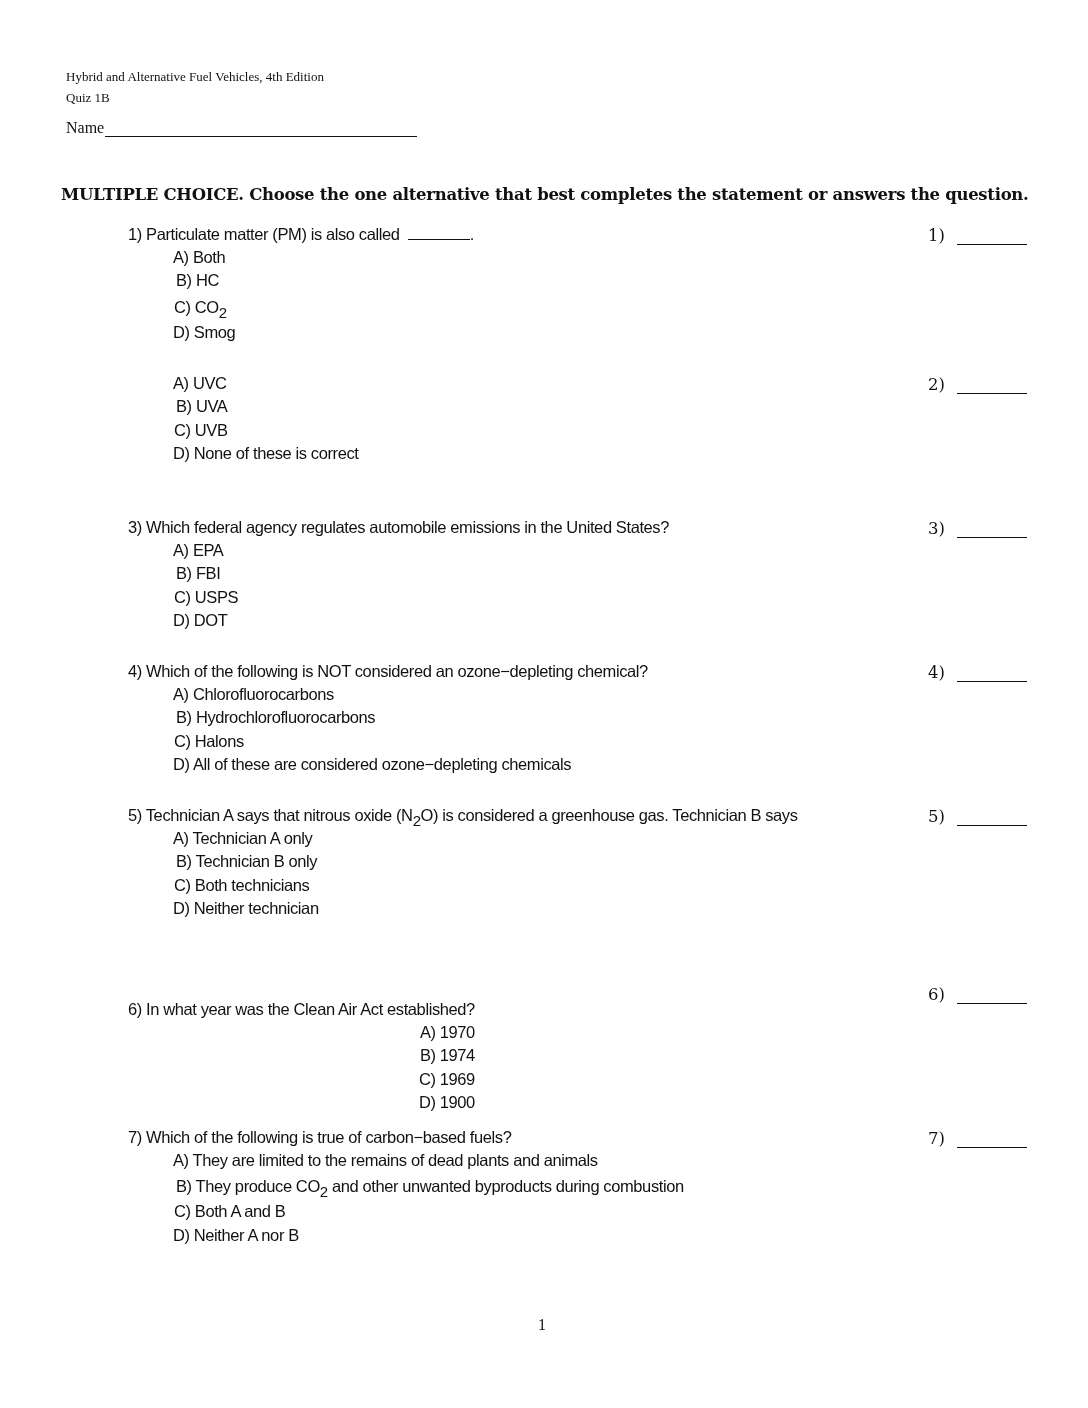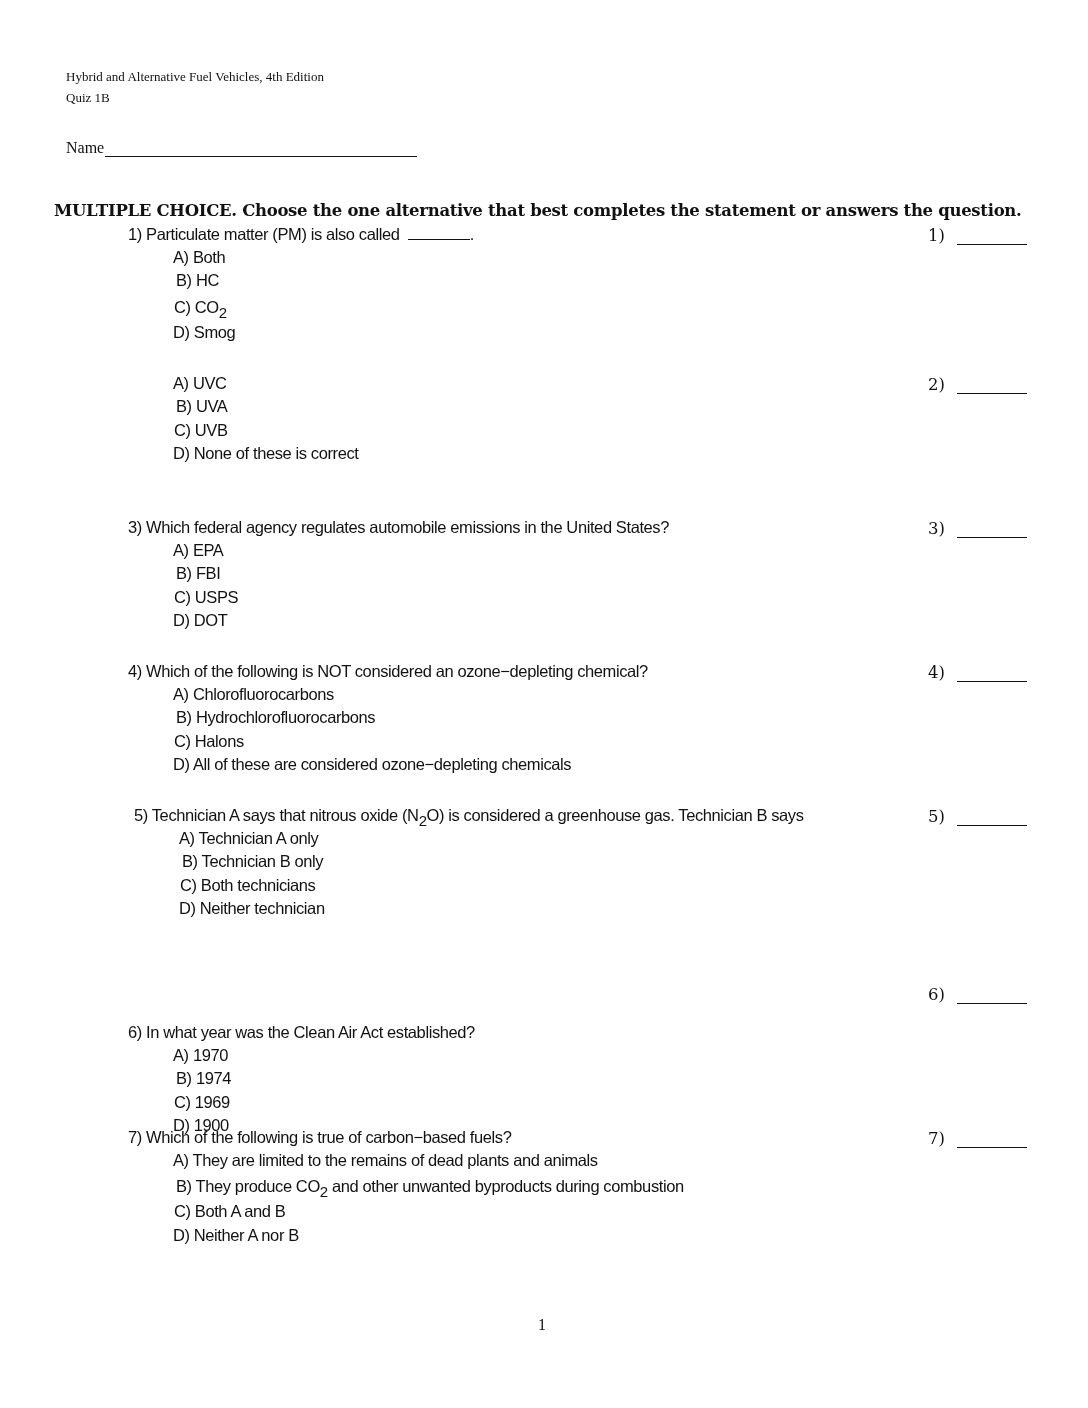"Name" .name-row { top: 139px -> 119px }
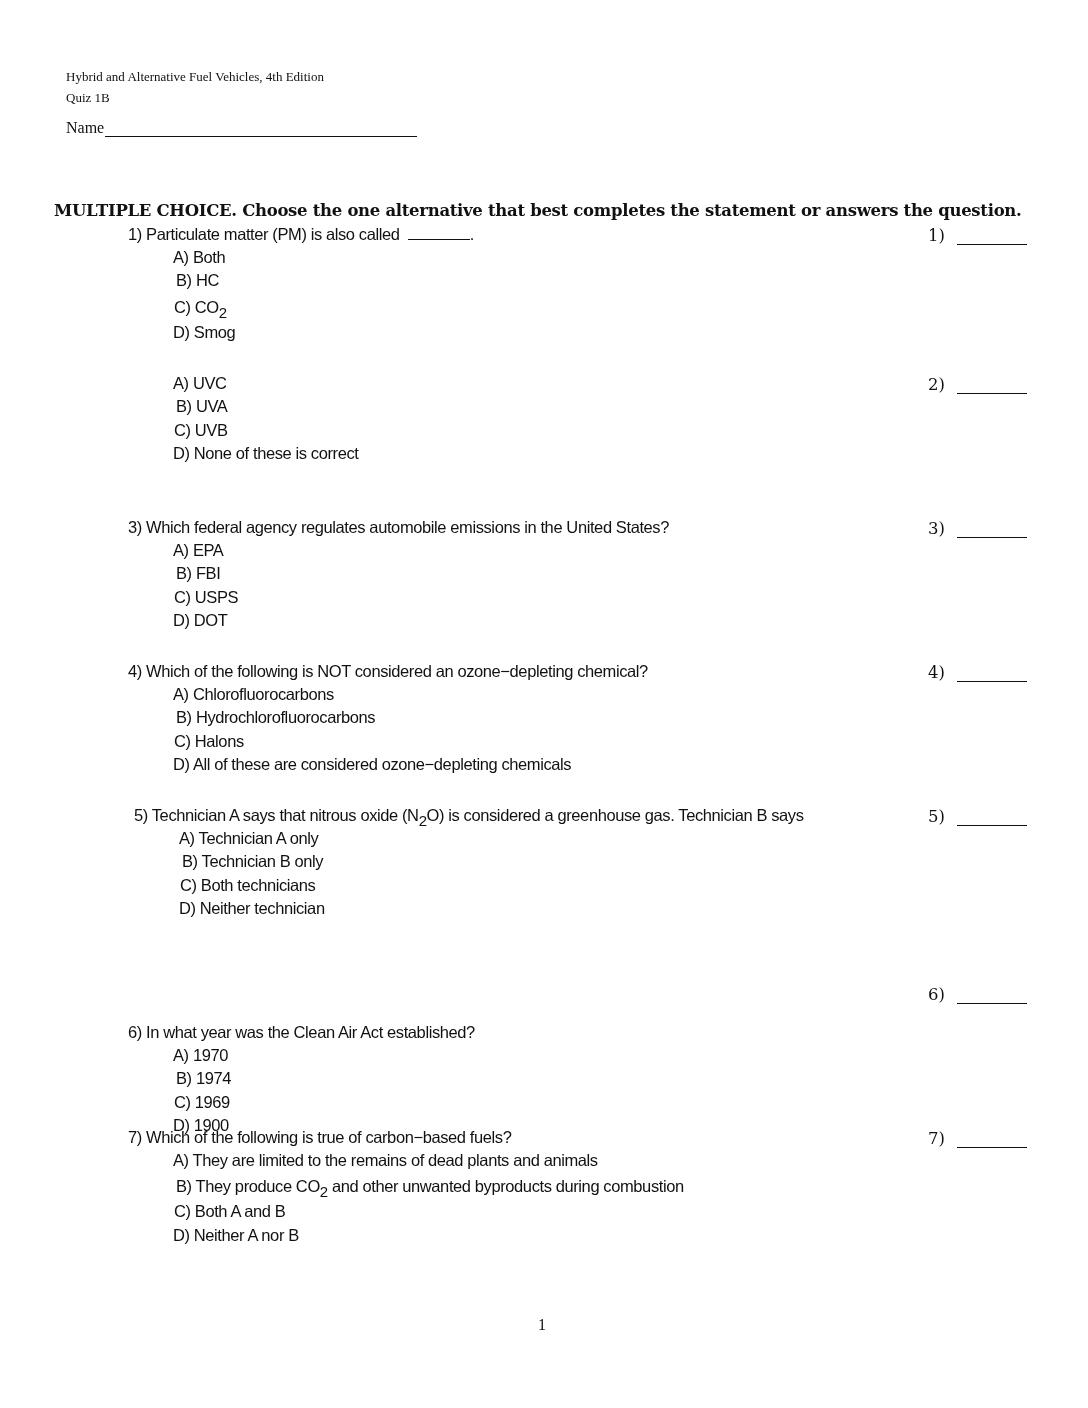"MULTIPLE CHOICE. Choose the one" .instructions { left: 54px -> 61px; margin-top: 16px -> none }
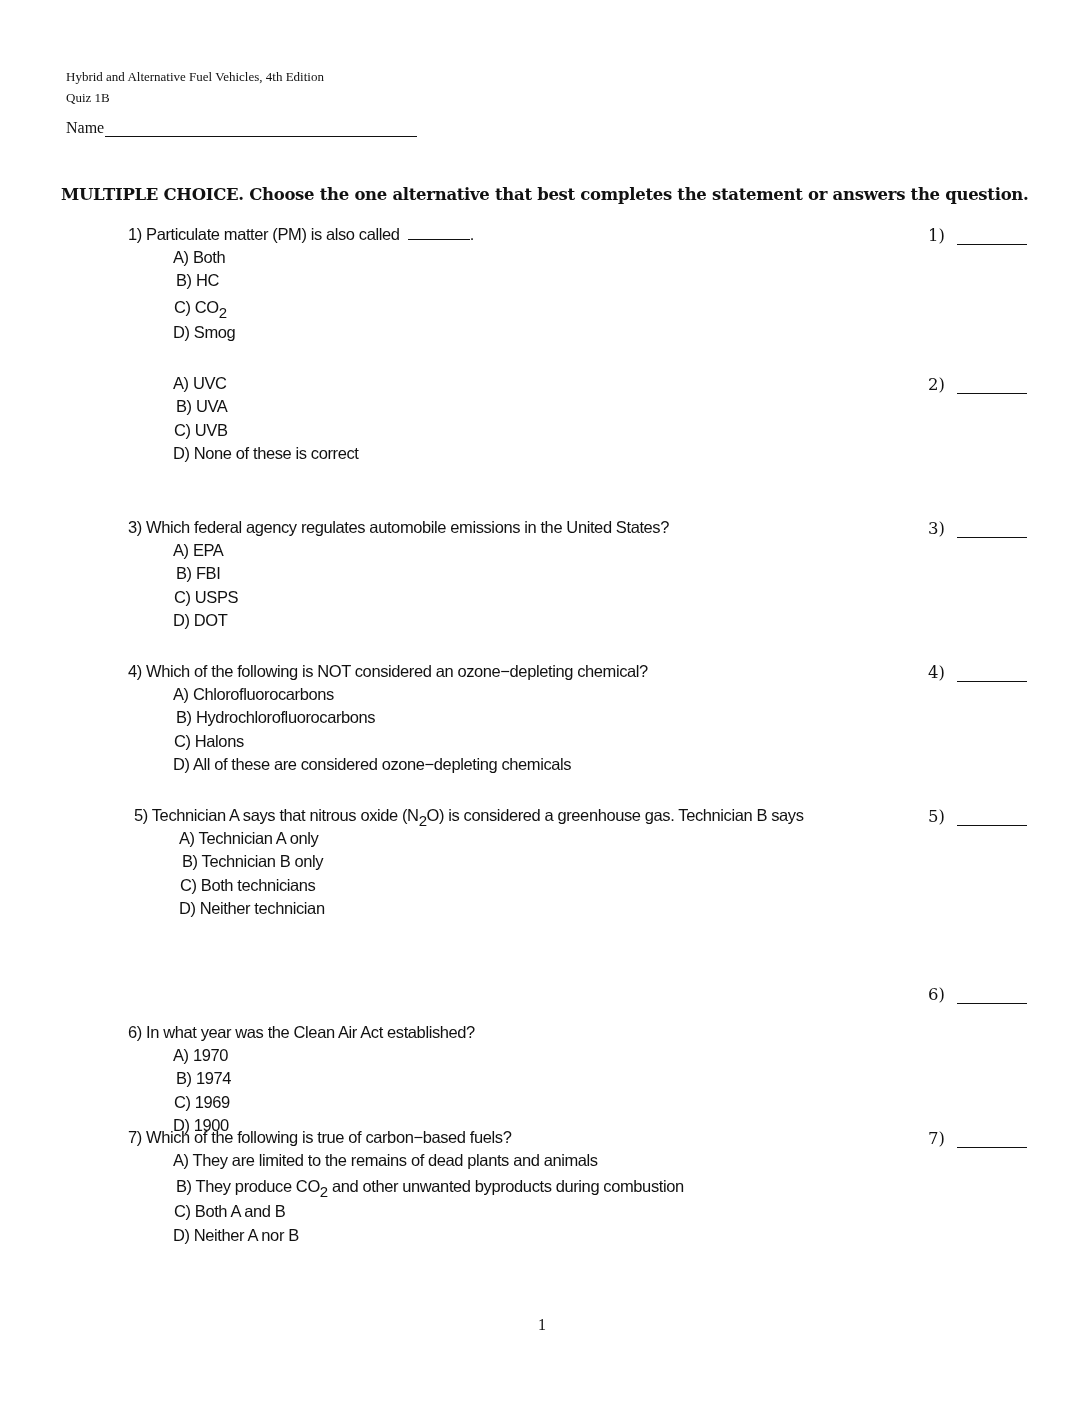"5) Technician A says that" div.q { margin-left: 6px -> none }
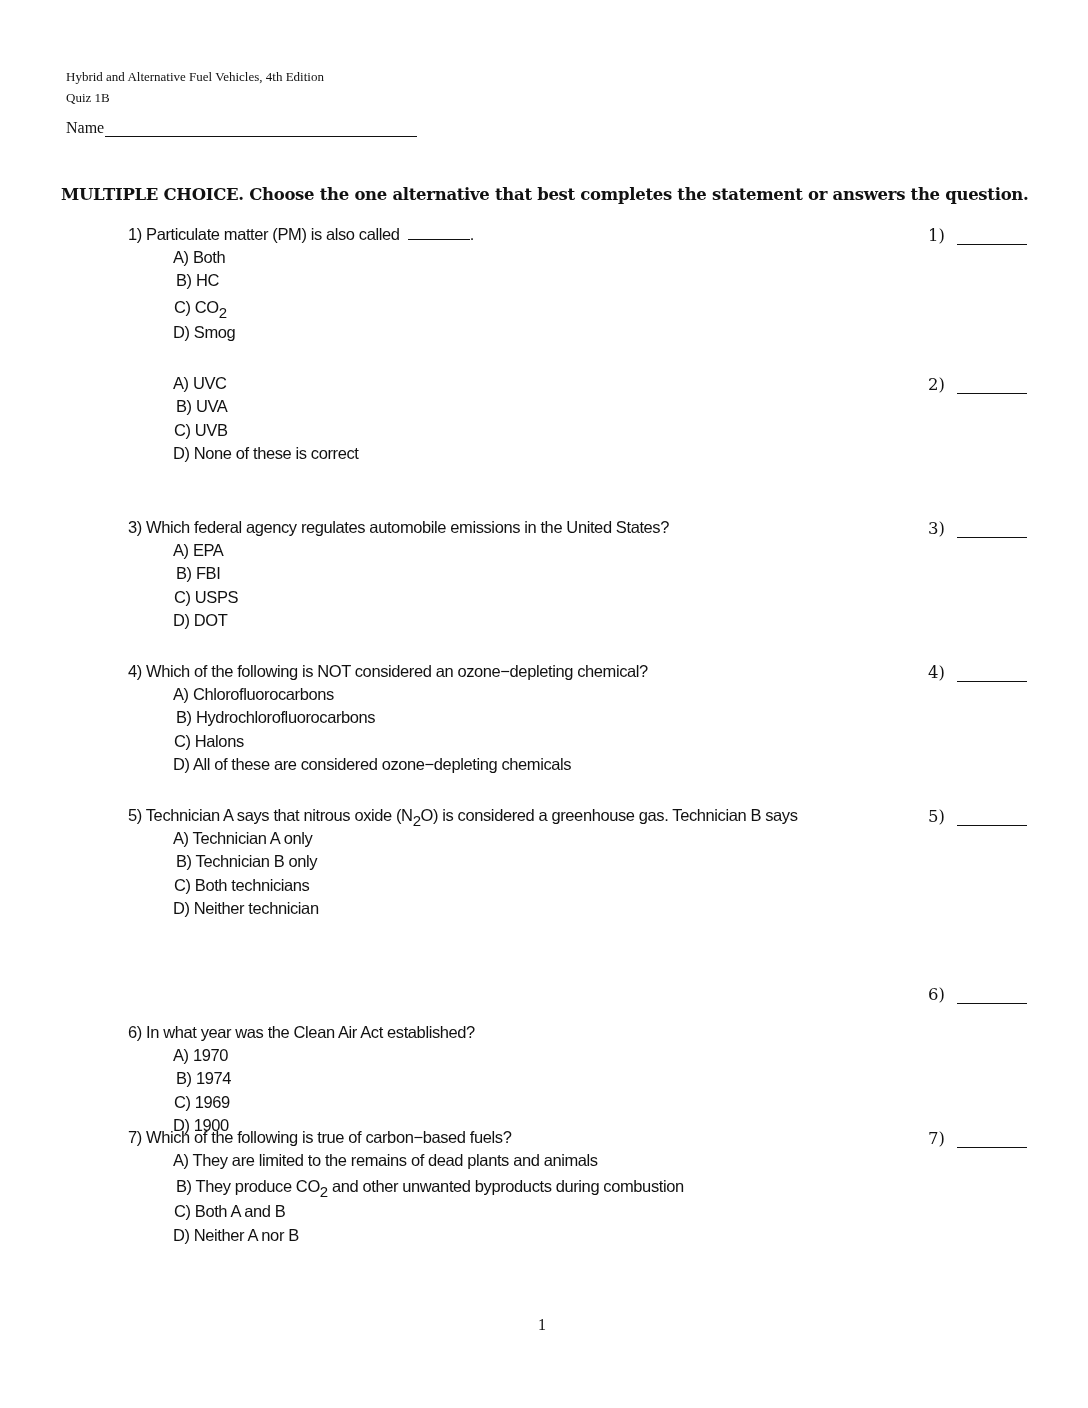"6) In what year was" div.q { text-align: none -> right; top: 1021px -> 998px }
